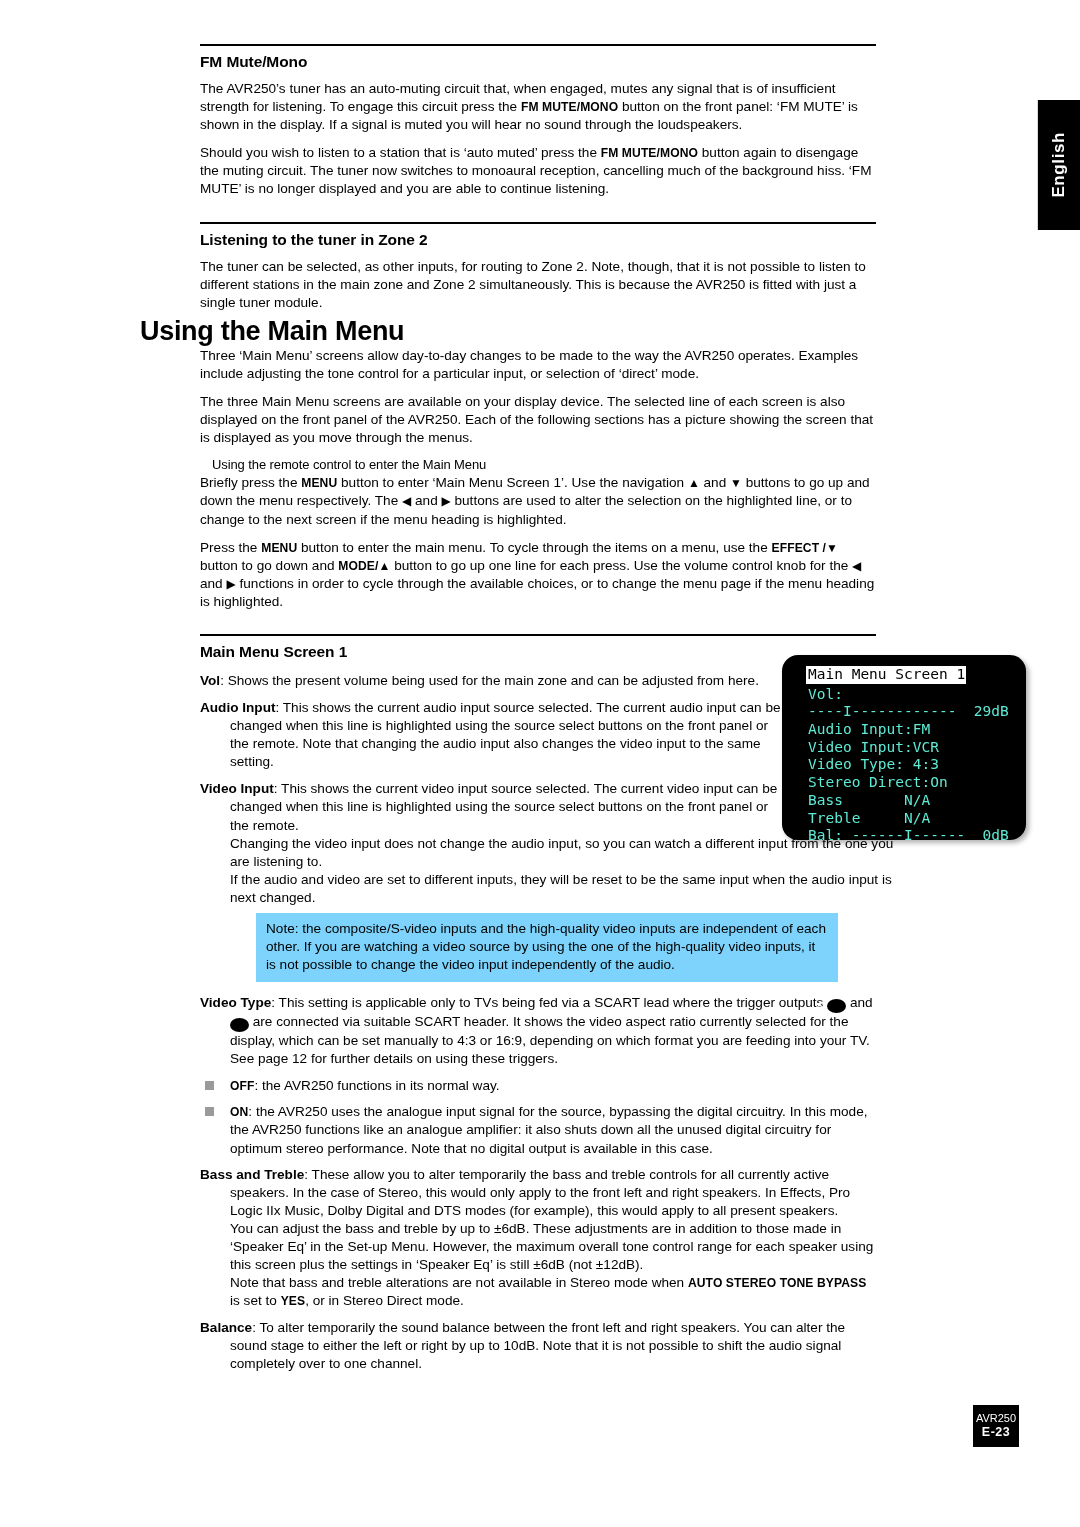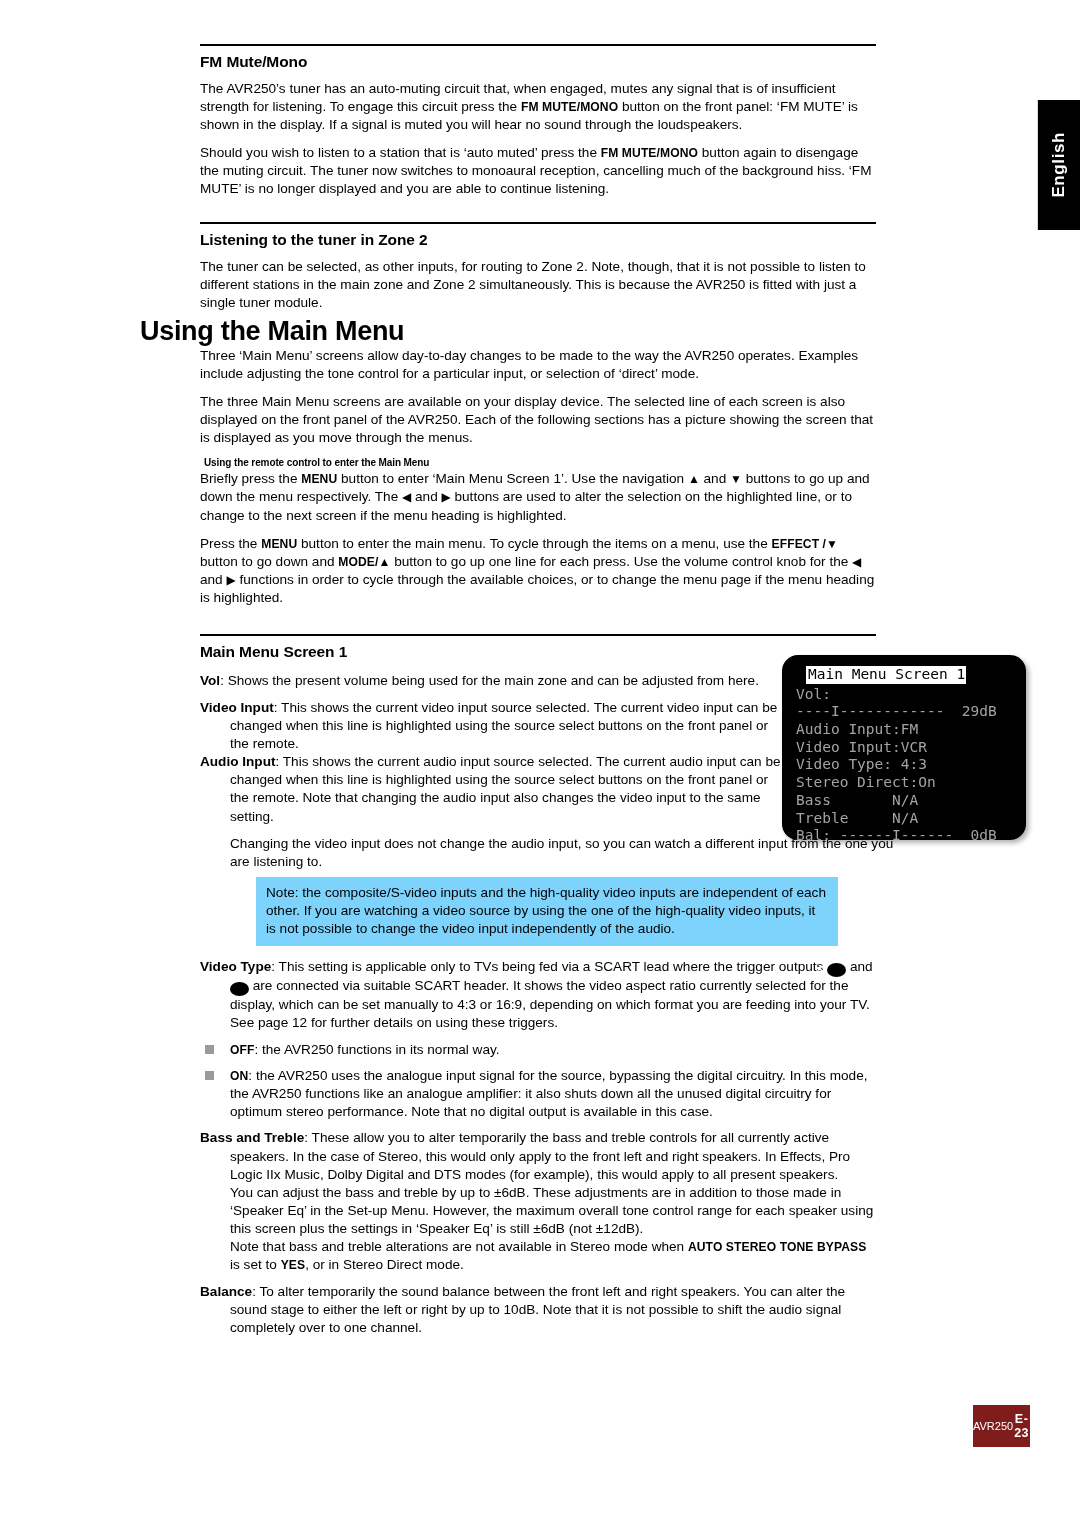"Using the remote control to" h4.sub { font-size: 10px -> 13px; font-weight: bold -> normal; margin: 0 0 2px 4px -> 0 0 2px 12px }
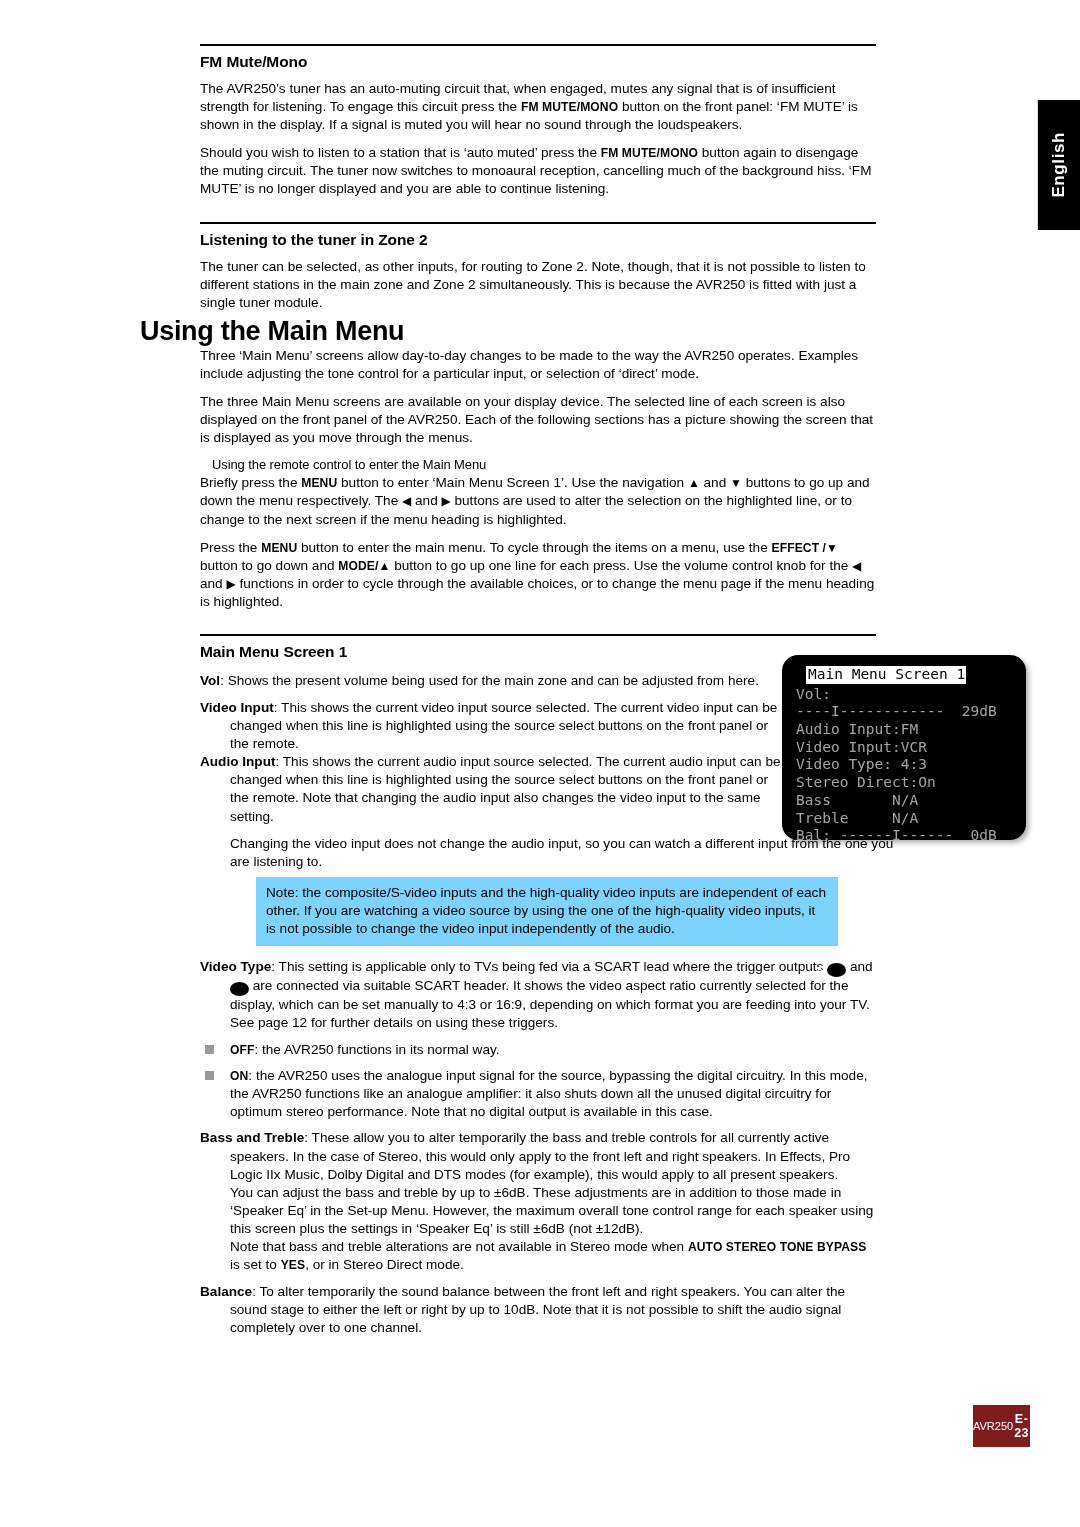"Vol:" .lcd-inner { color: #a3a3a3 -> #5eead4; padding-left: 14px -> 26px }
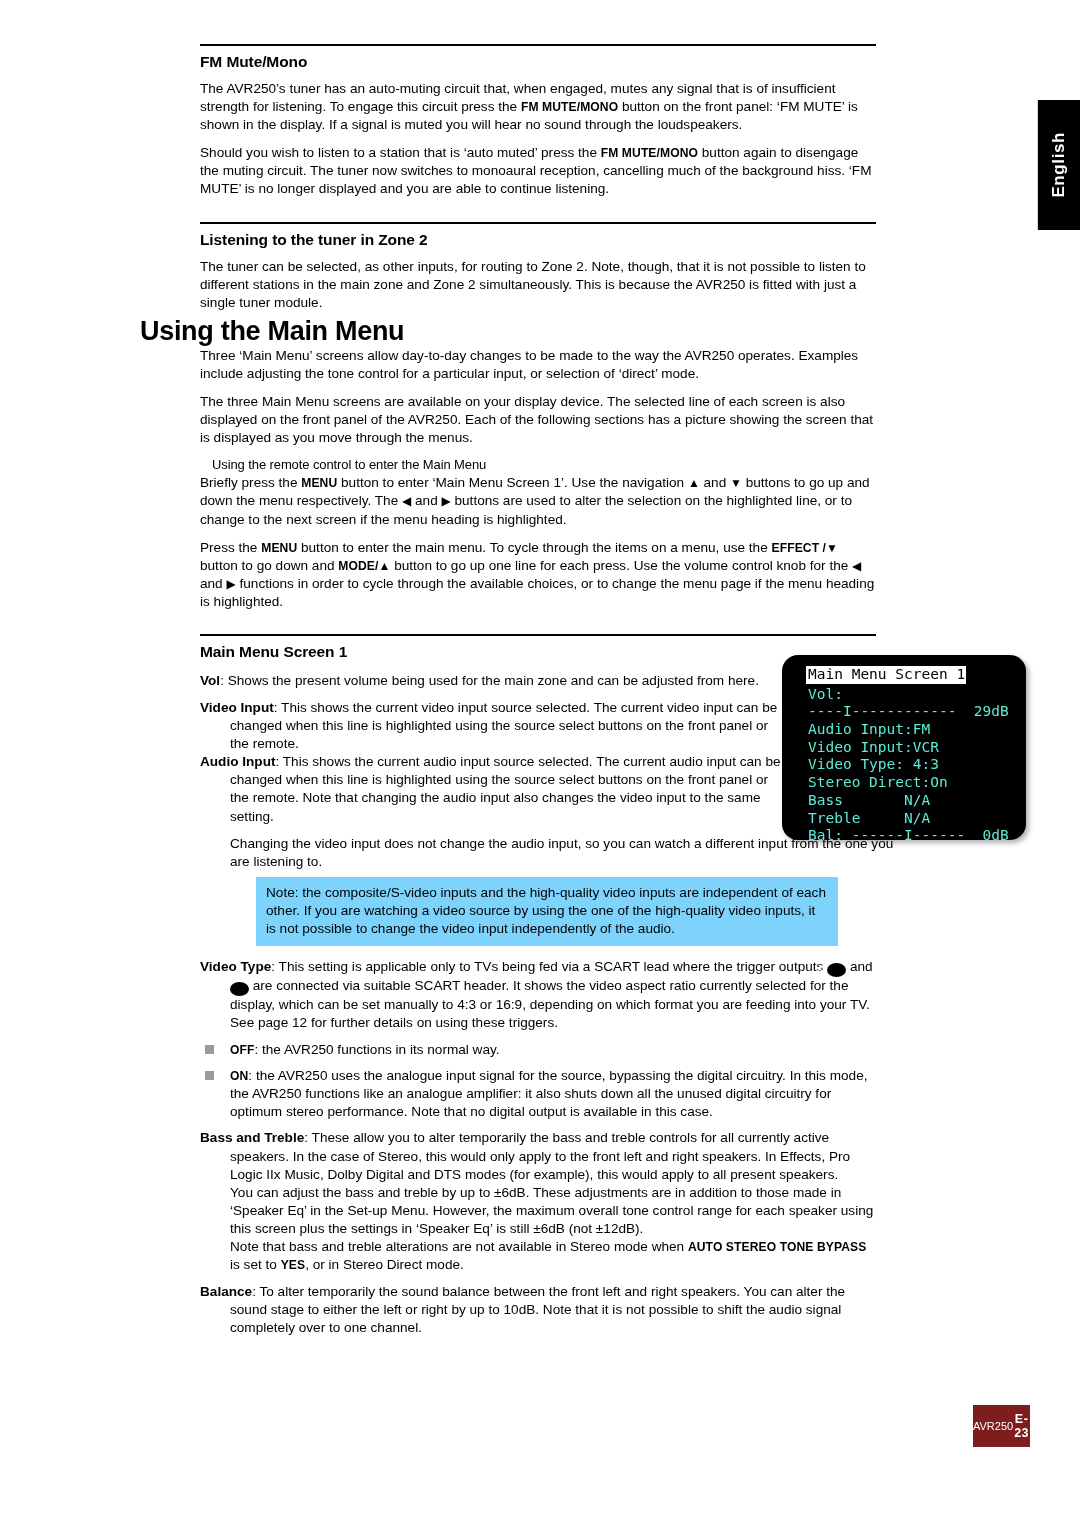"Video Input: This shows the" div.defn { order: before "Audio Input: This shows the" -> after "Audio Input: This shows the" }
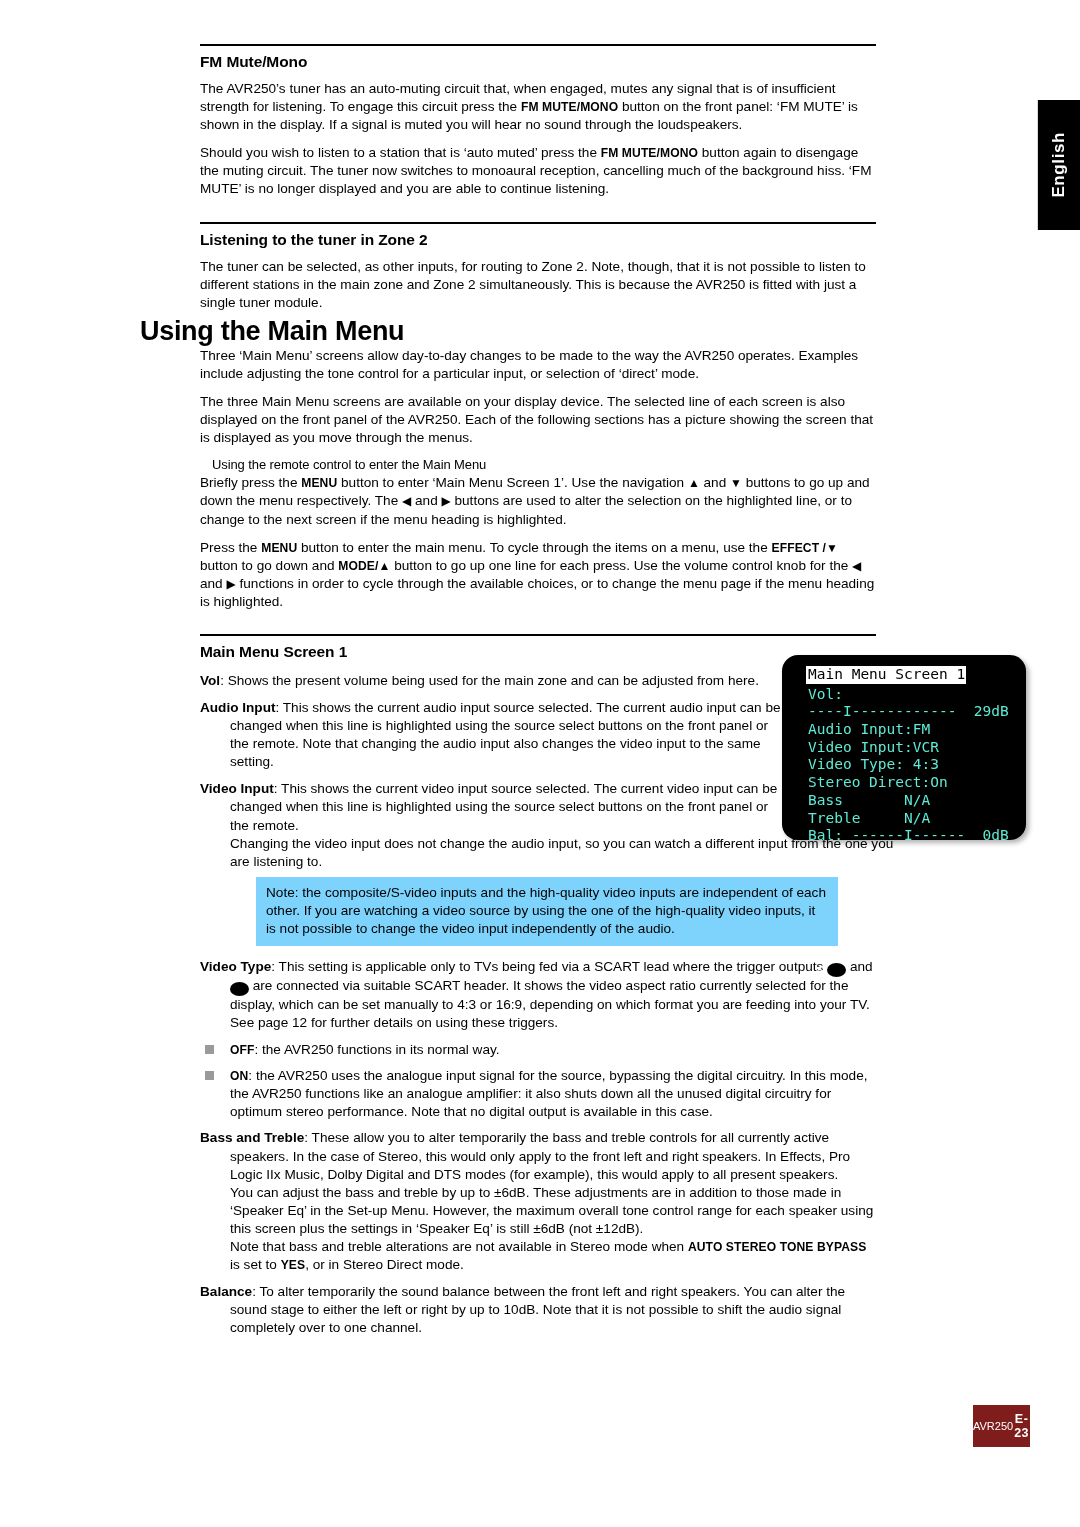"If the audio and video" div.defn { html: none -> <div>If the audio and video are set to different inputs, they will be reset to be the same input when the audio input is next changed.</div> }
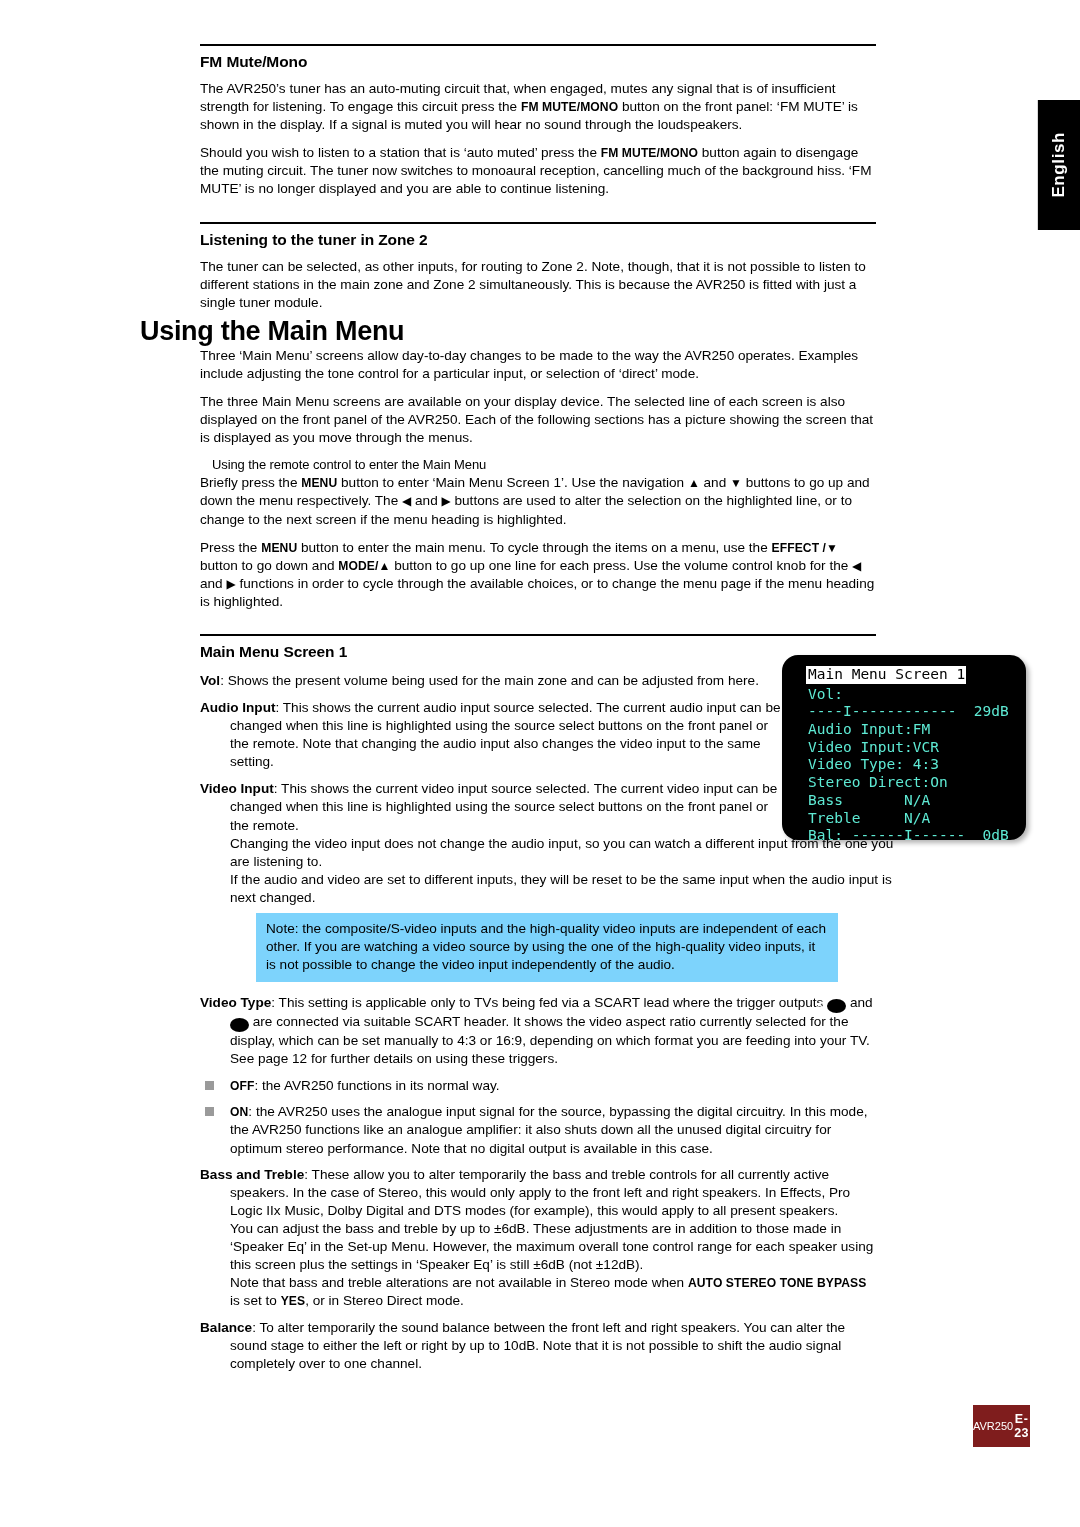"AVR250" .footer-badge { background: #7f1d1d -> #000000; flex-direction: row -> column; width: 57px -> 46px }
